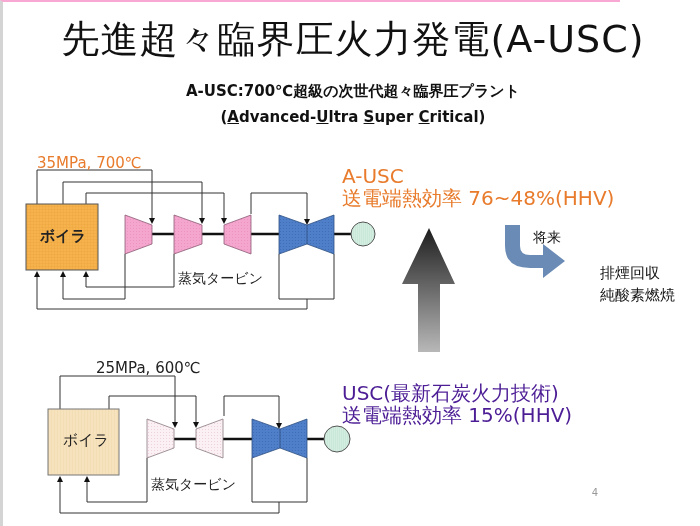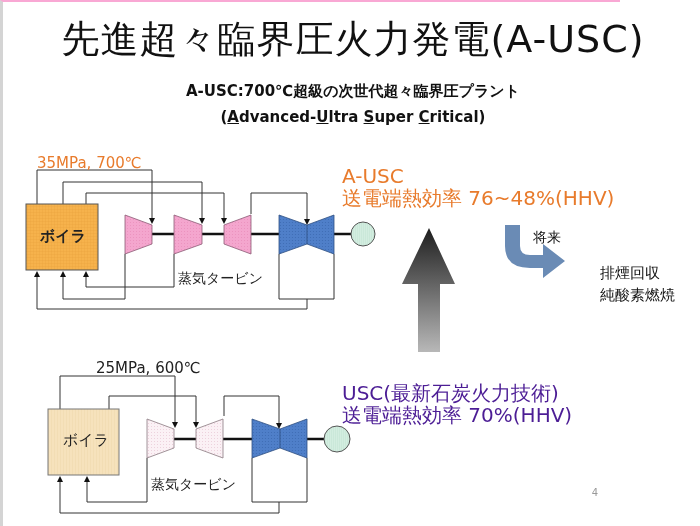"送電端熱効率 70%(HHV)" div { text: 70% -> 15% }
